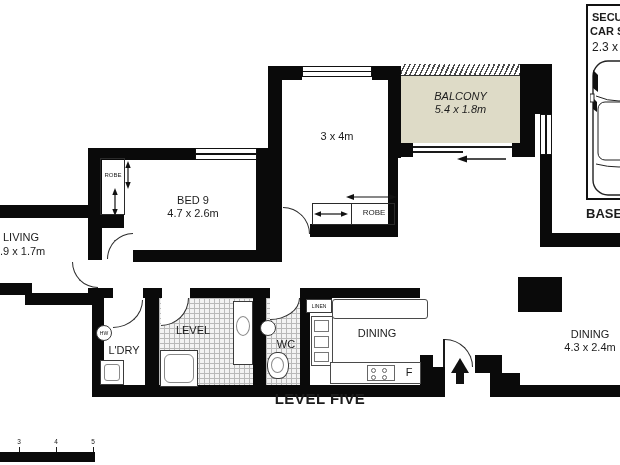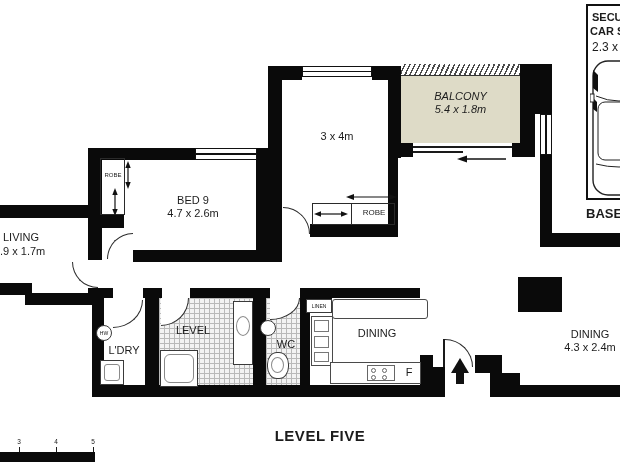"LEVEL FIVE" div.small-label { top: 427px -> 390px }
